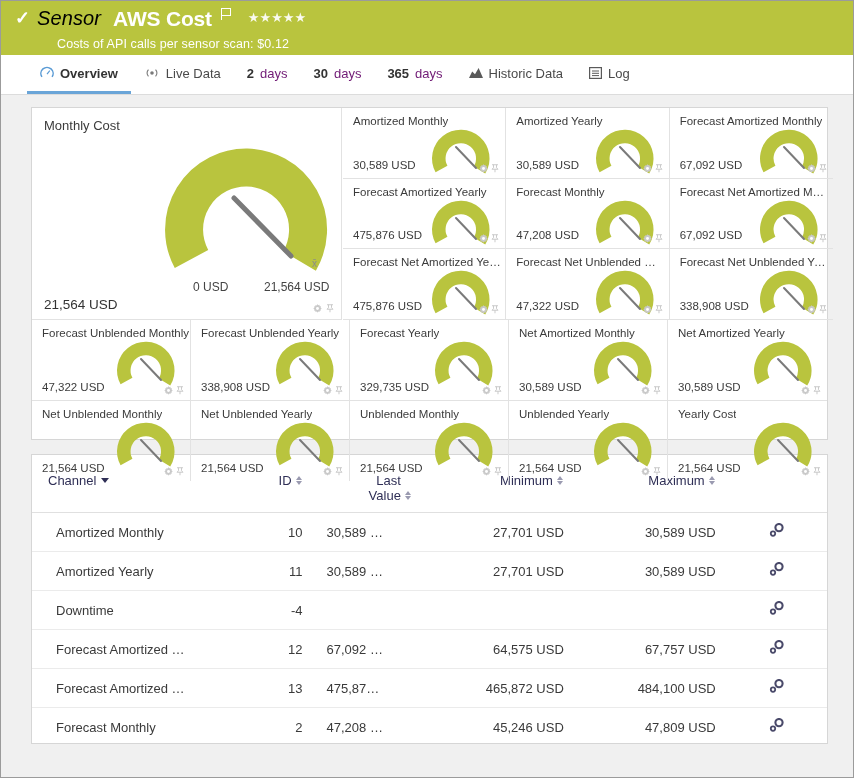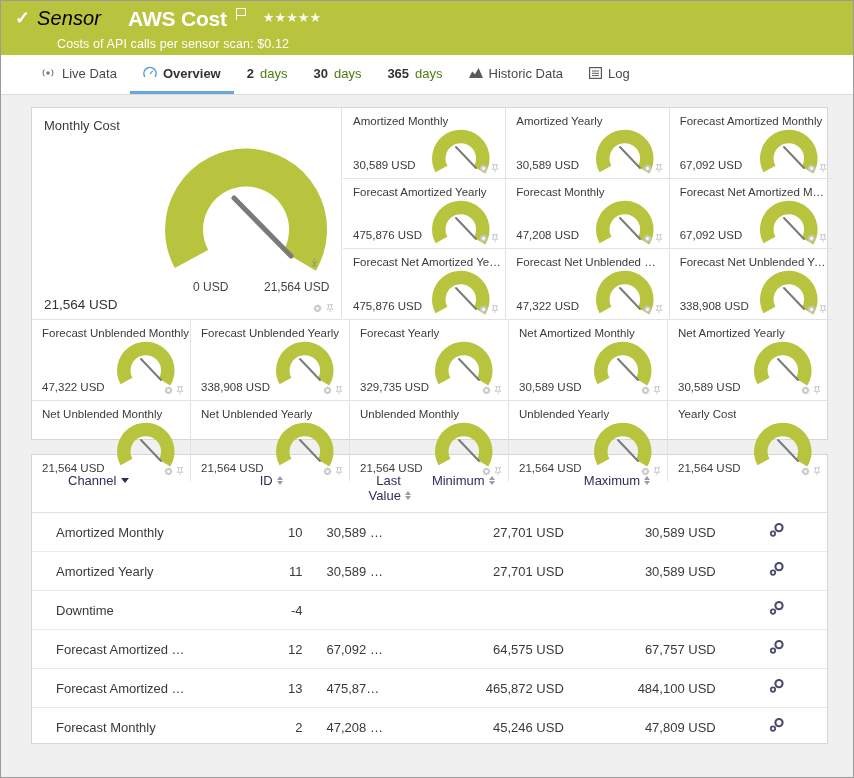"AWS Cost" .sensor-name { margin-left: 20px -> 5px }
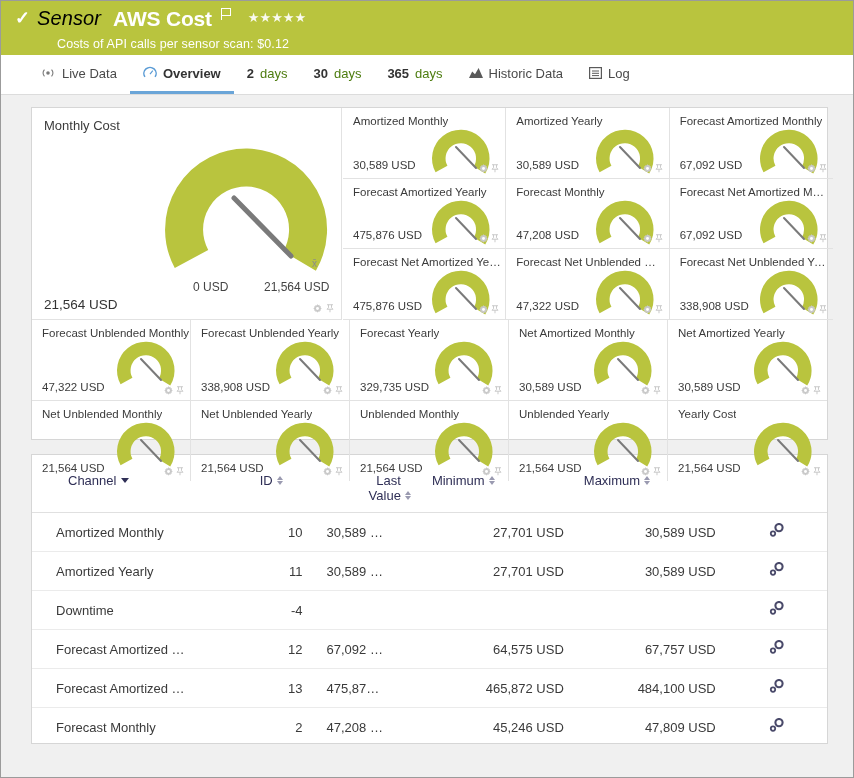"Live Data" div.tab { order: before "Overview" -> after "Overview" }
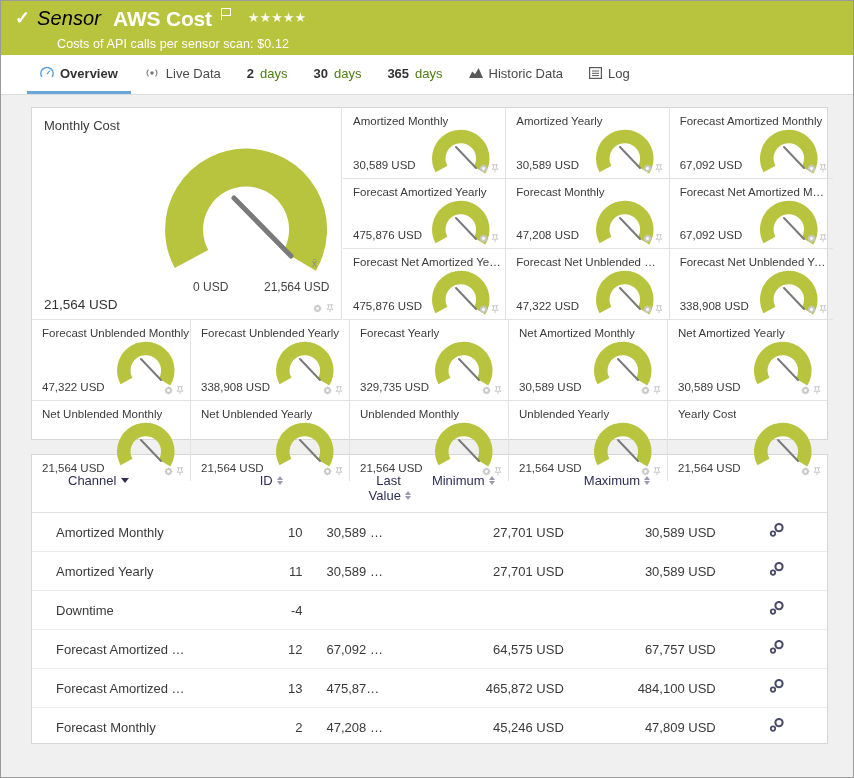"days" .tab .tunit { color: #4d7c0f -> #701a75 }
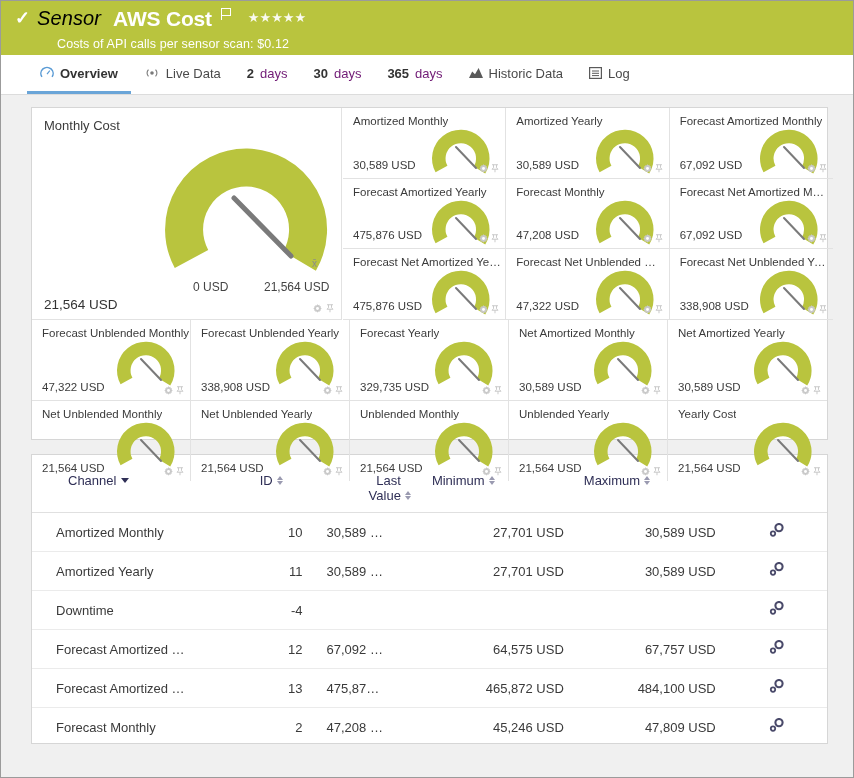"Channel" table.chan th.col-channel { padding-left: 36px -> 16px }
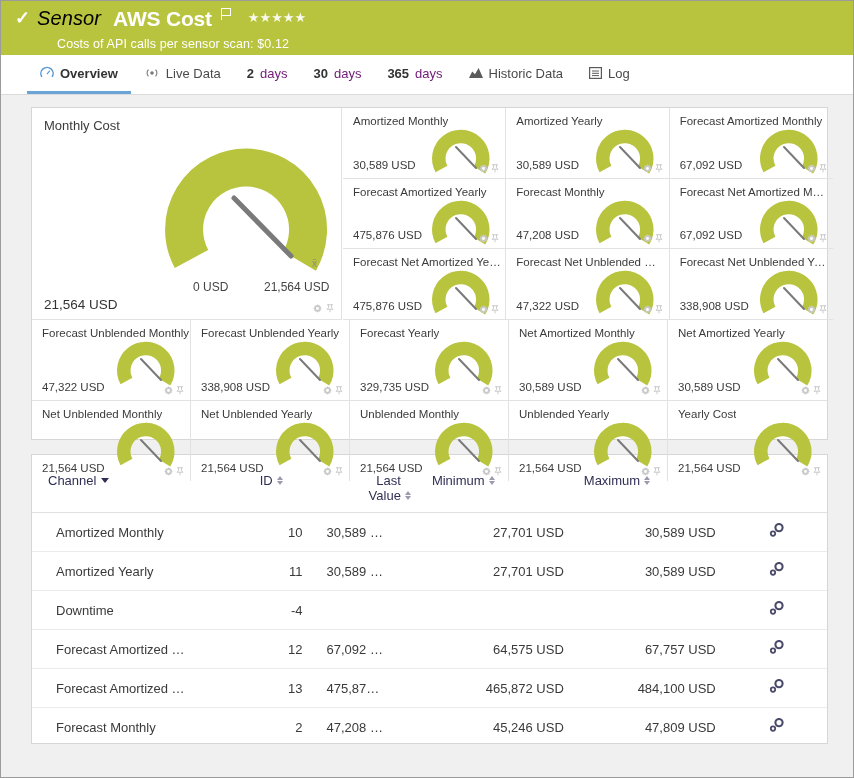"ID" table.chan th { text-align: left -> right }
